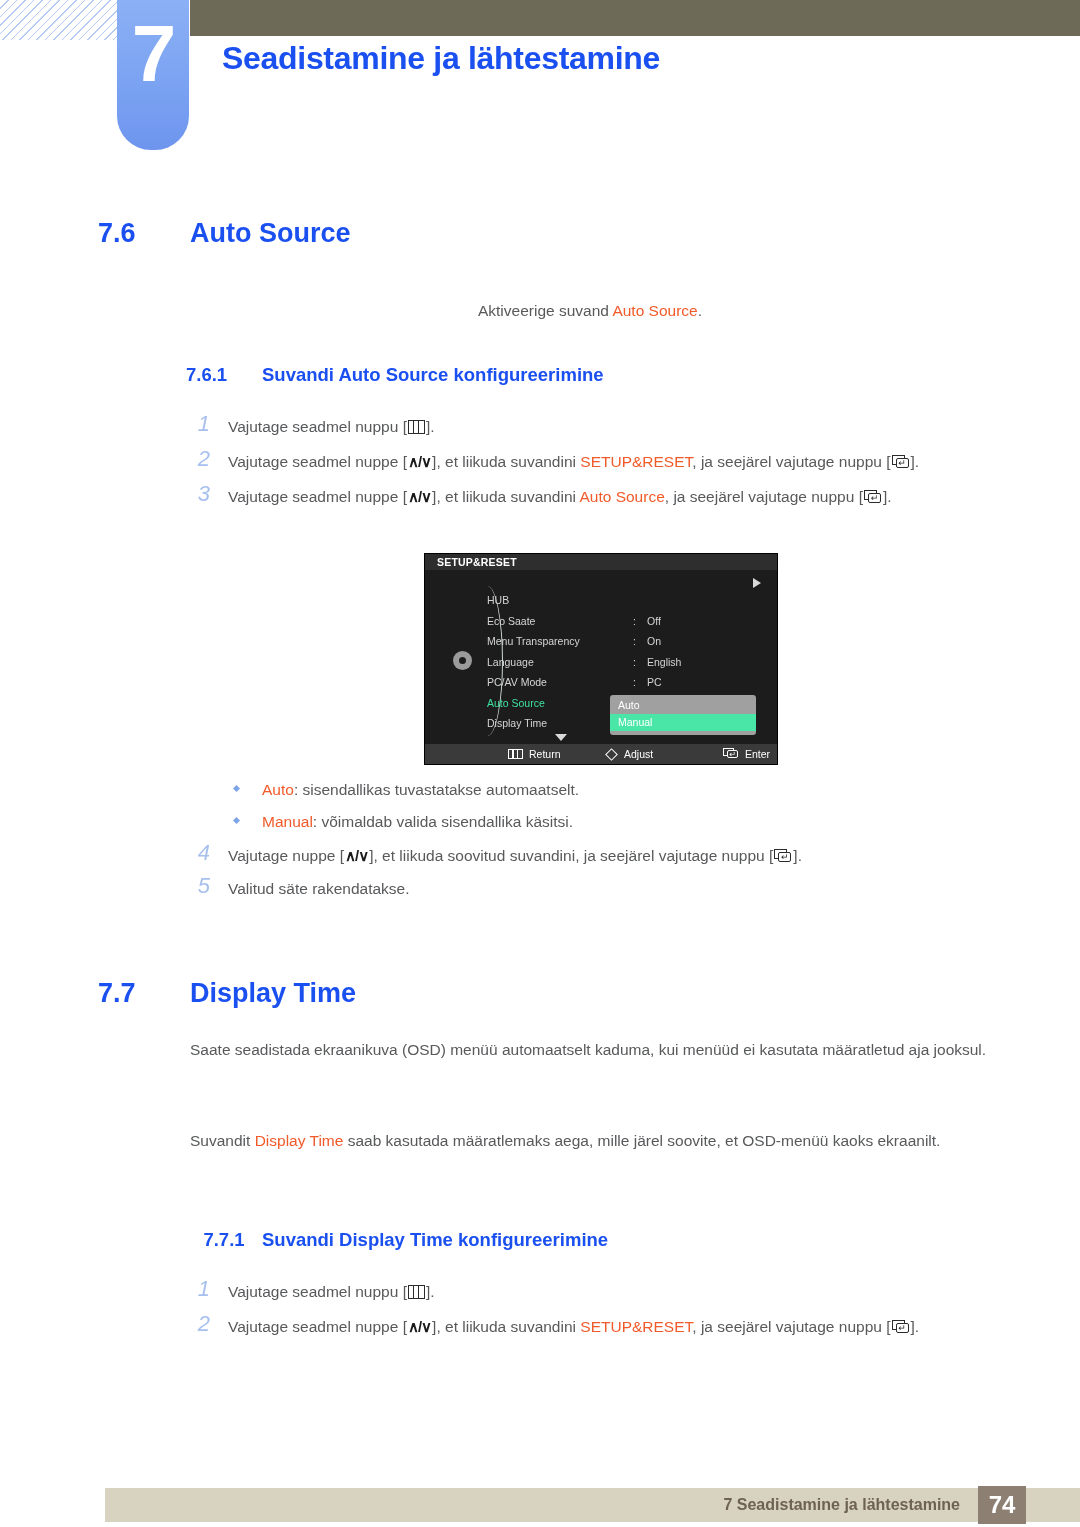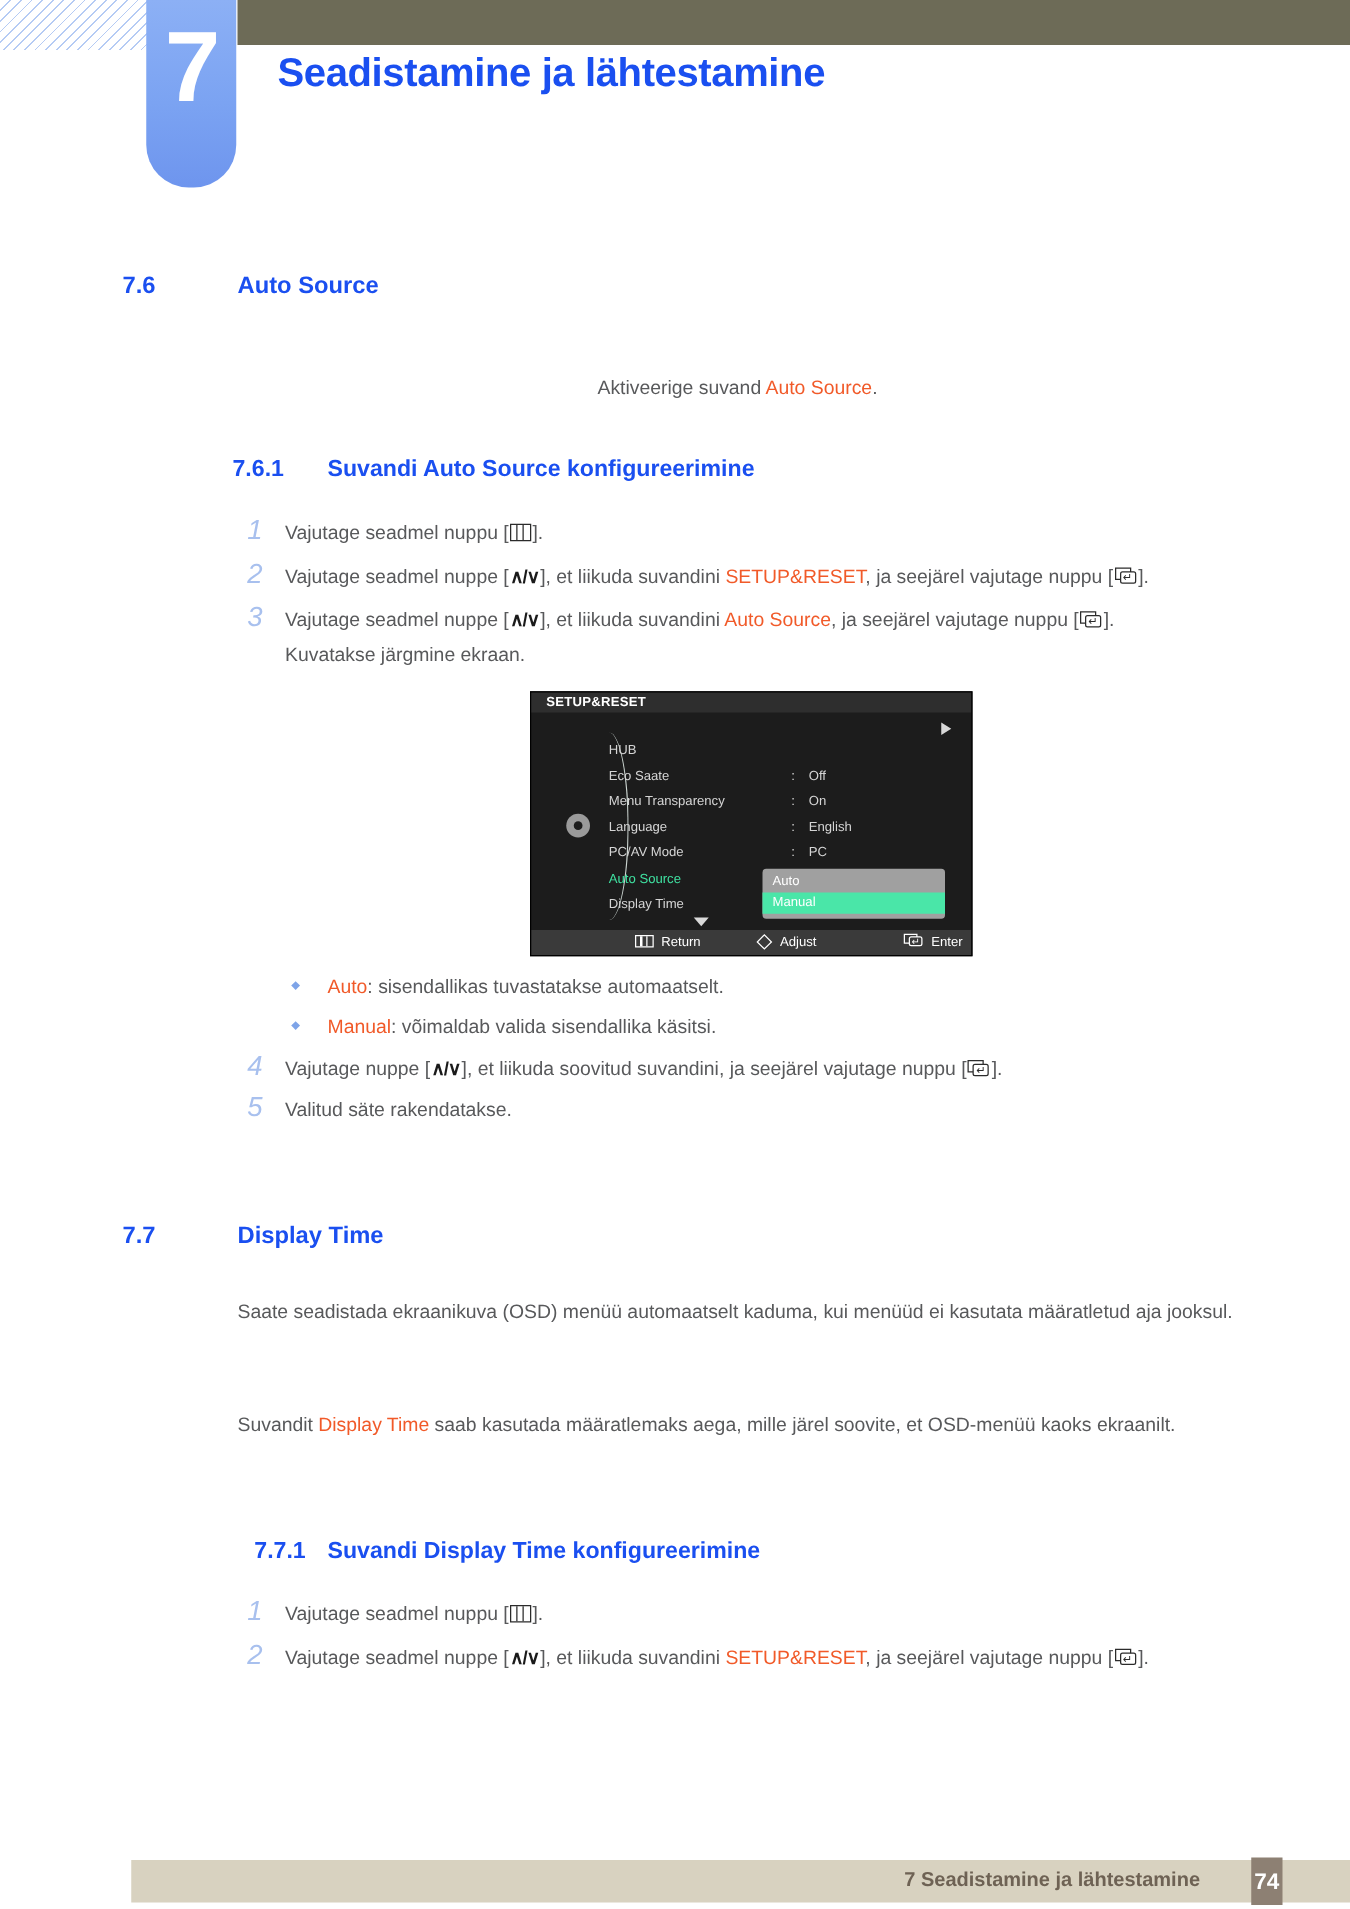"7.6 Auto Source" .h2 { font-size: 19px -> 27px }
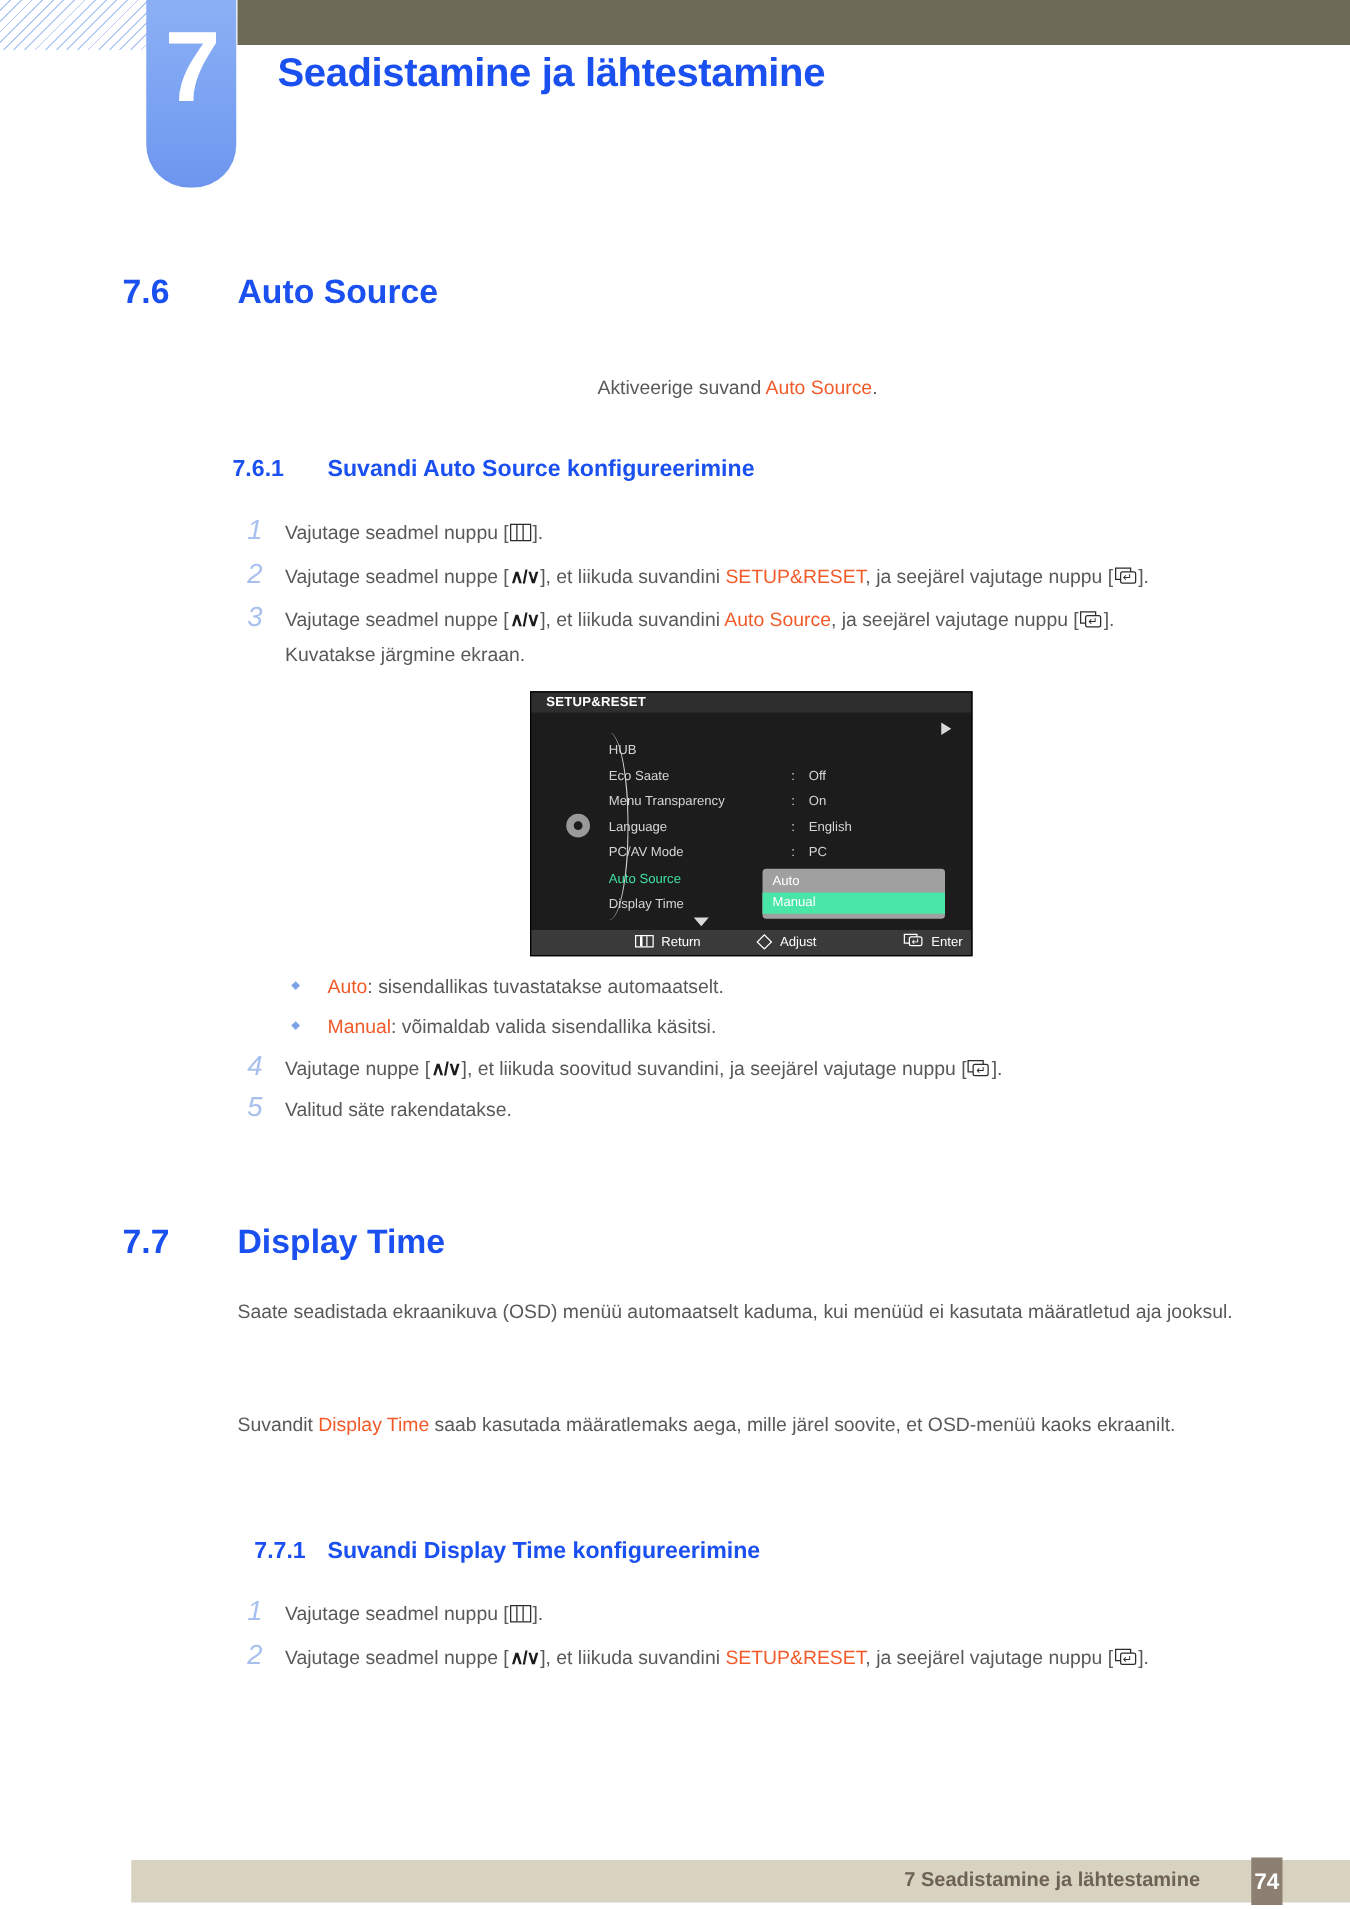"Kuvatakse järgmine ekraan." div { html: <div>Kuvatakse järgmine ekraan.</div> -> none }
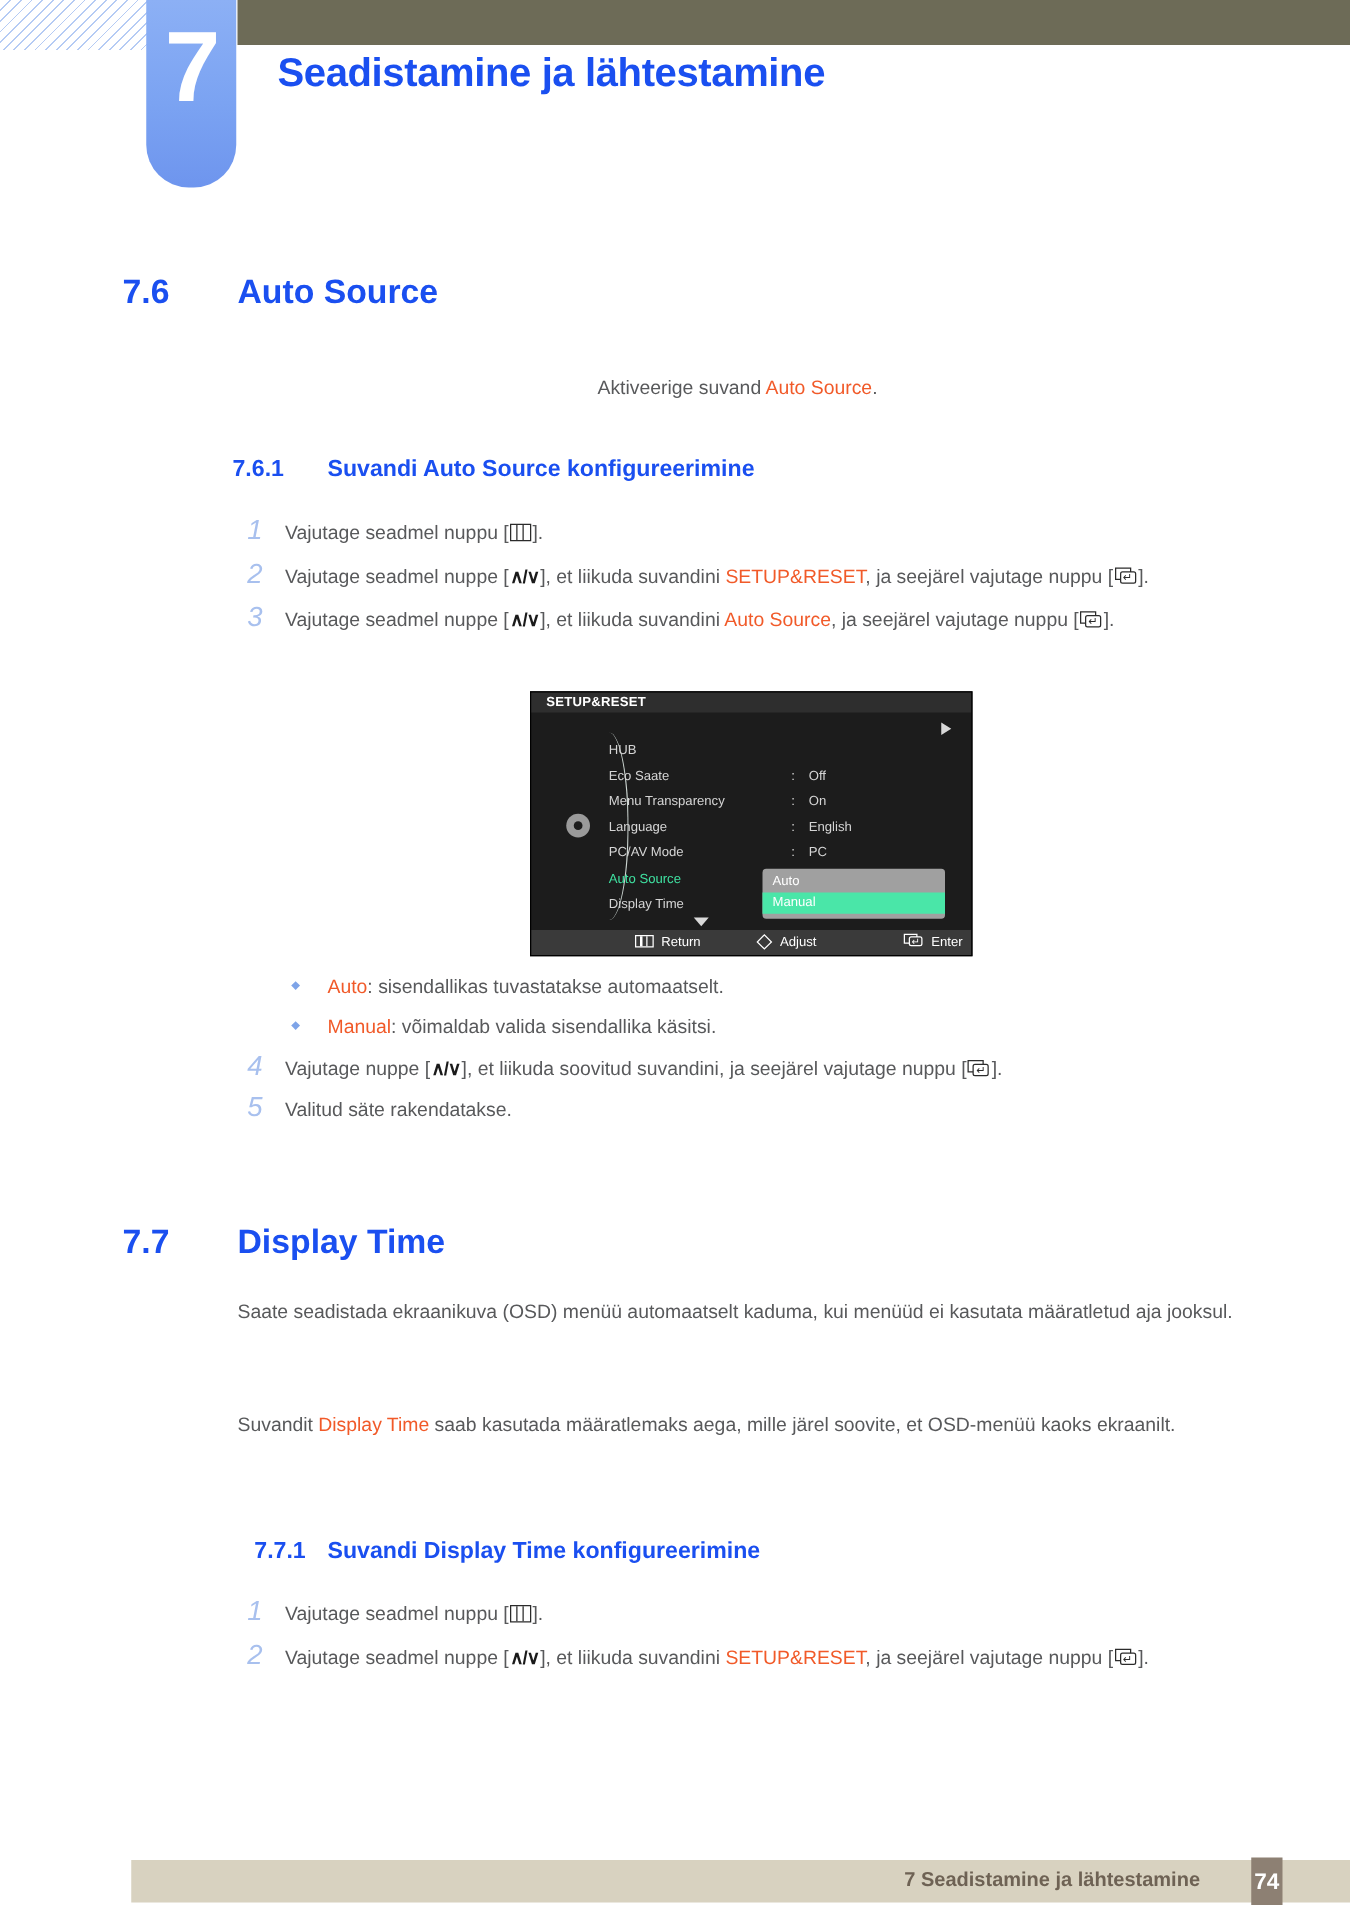"74" .footer-page { font-size: 18px -> 24px; width: 25px -> 48px }
